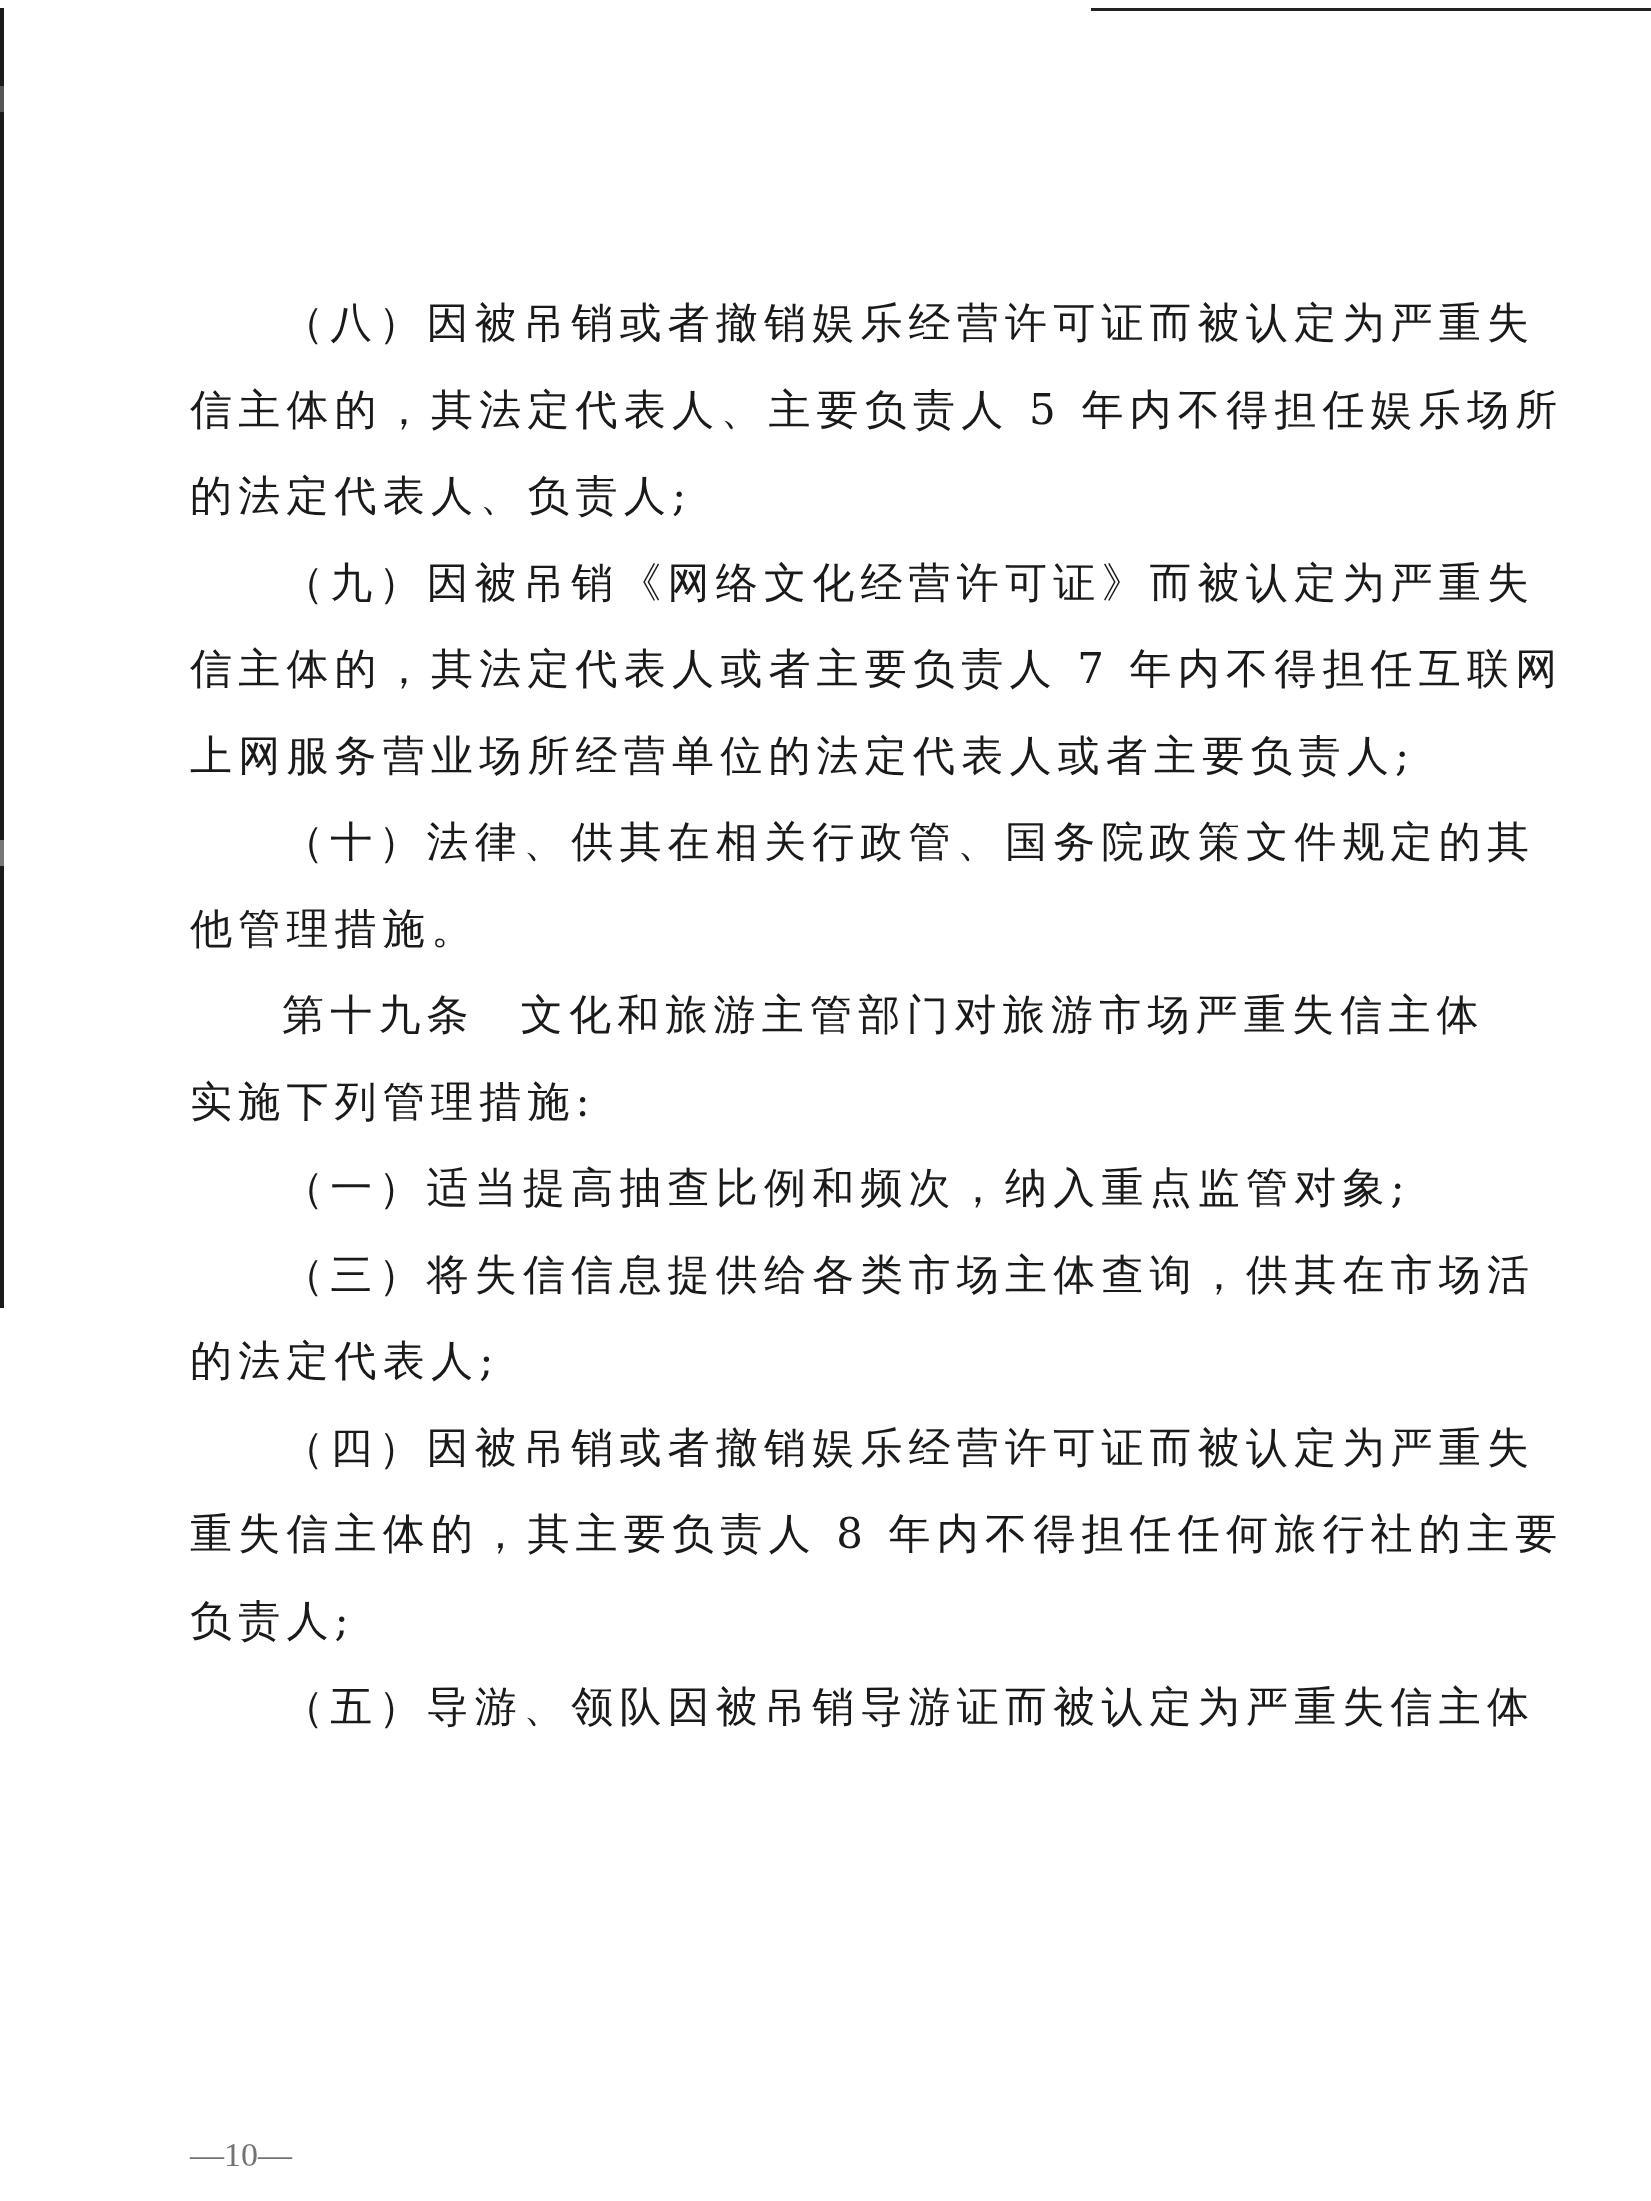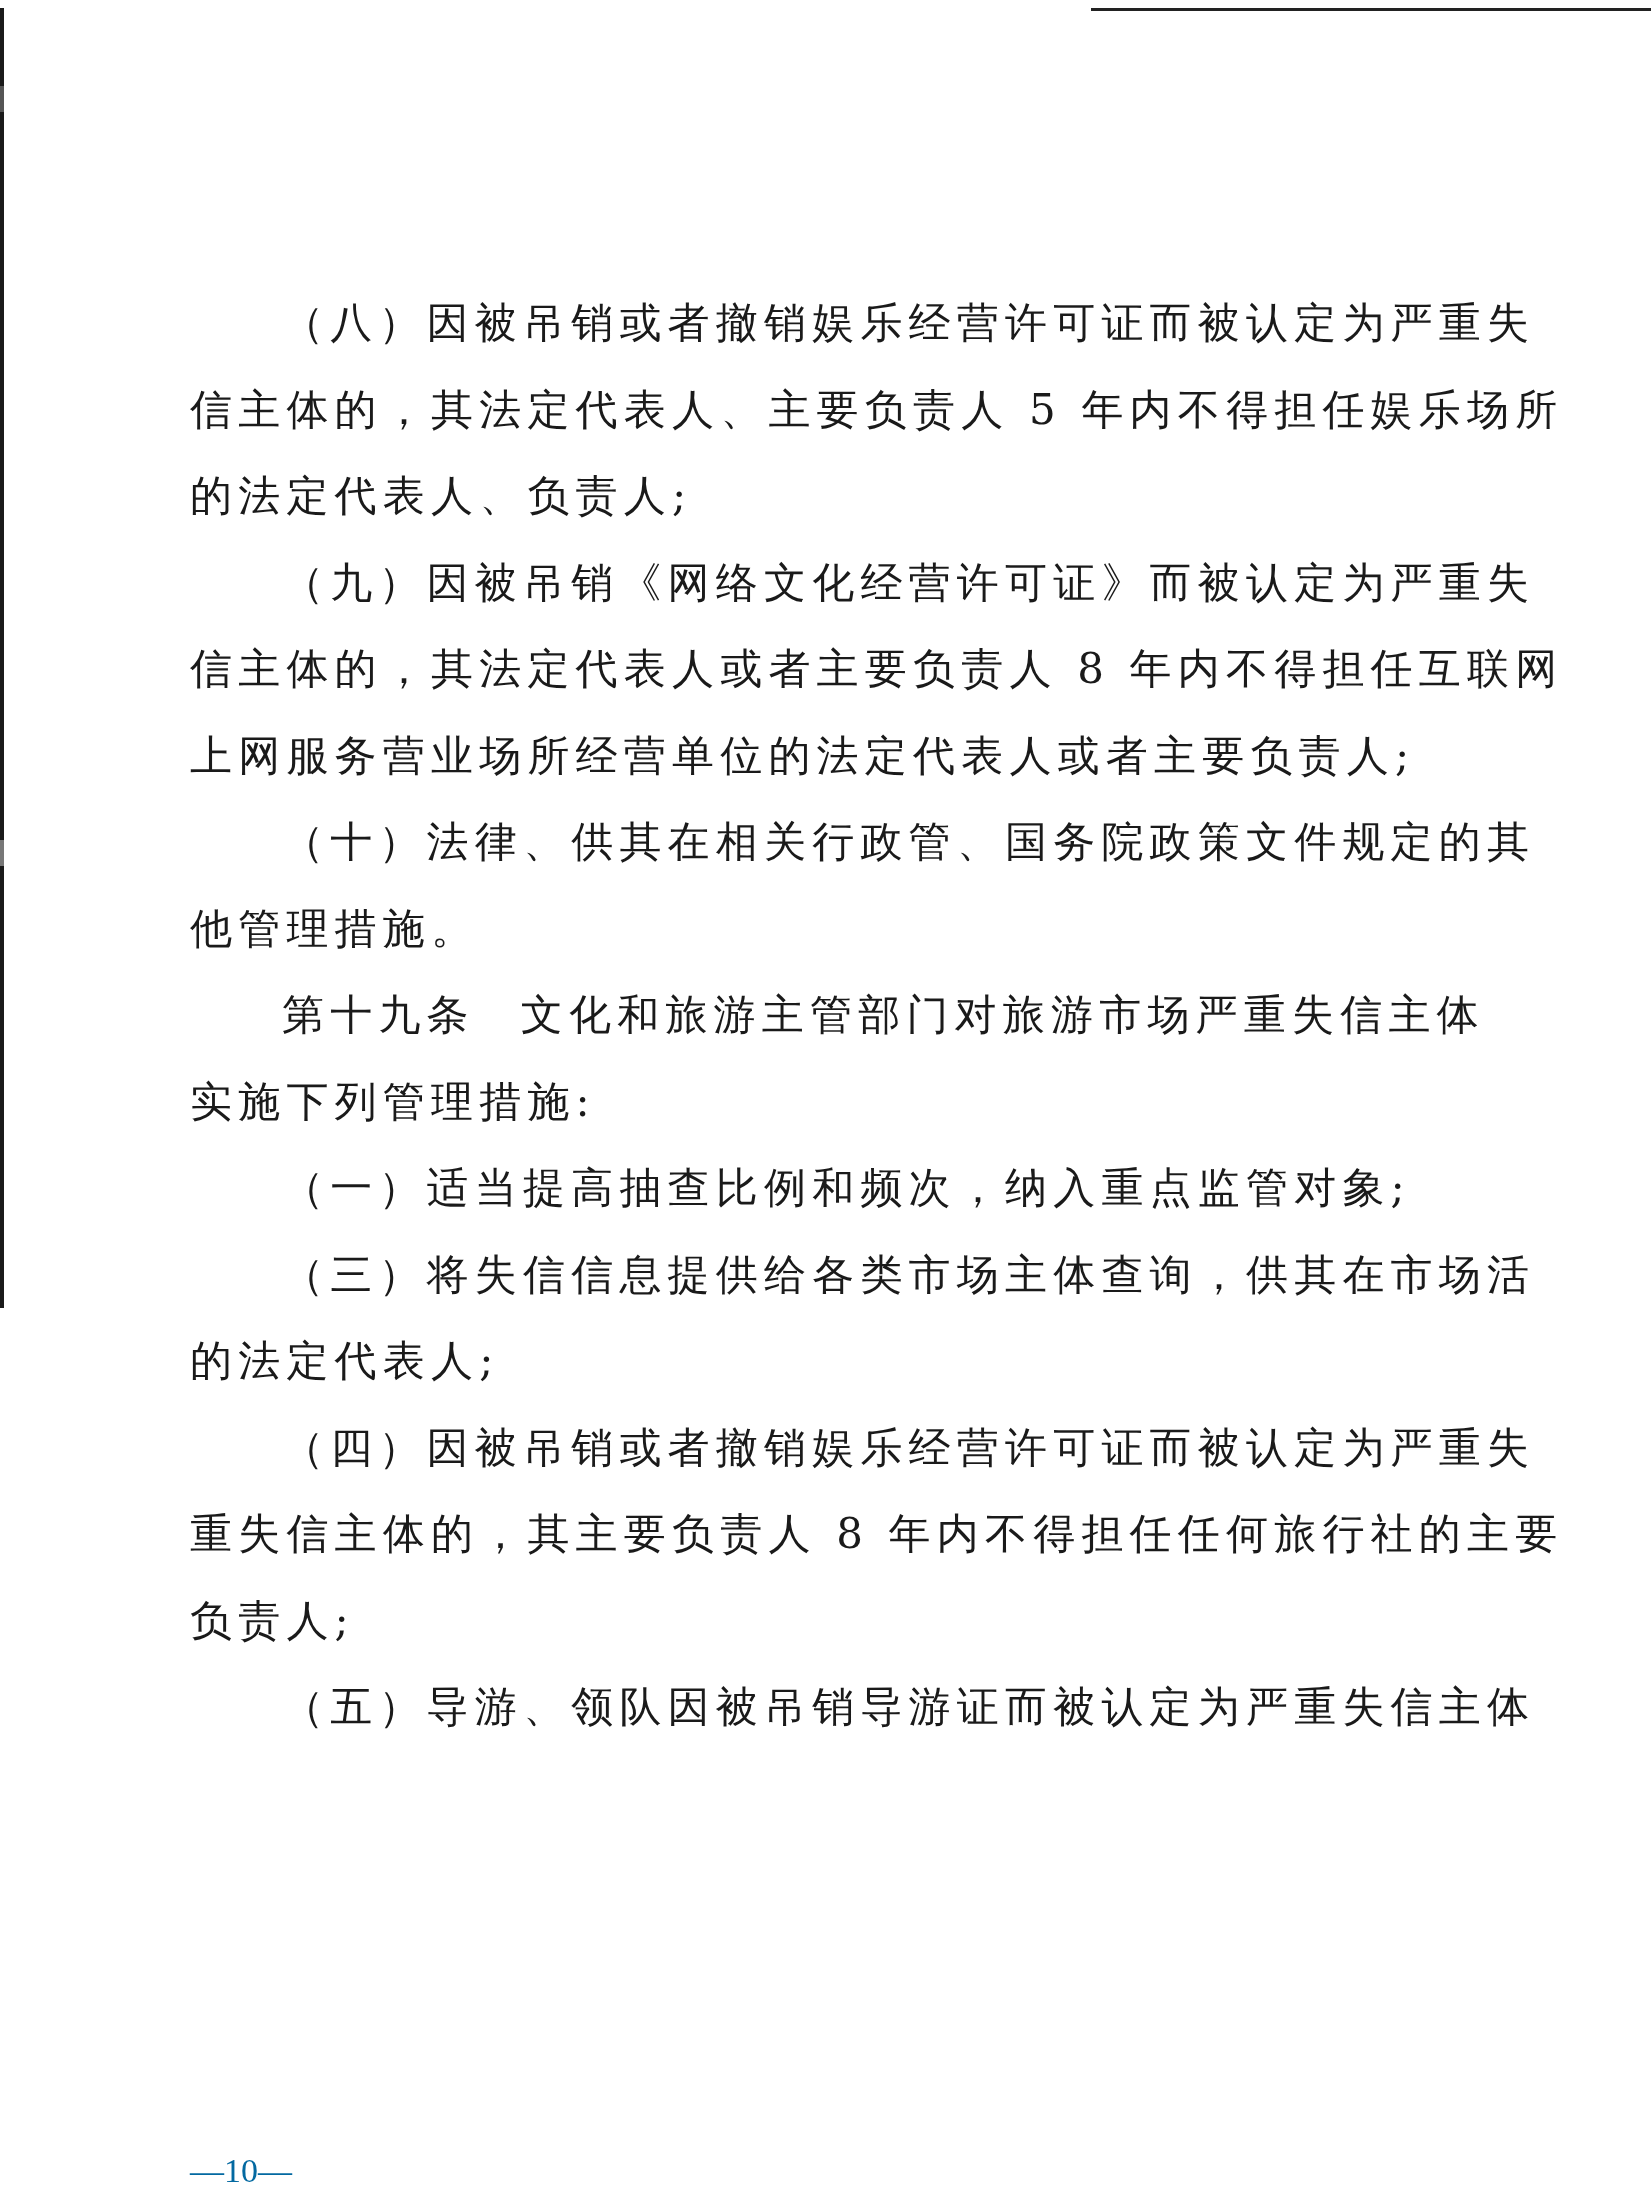"信主体的，其法定代表人或者主要负责人 8 年内不得担任互联网" div.line { text: 8 -> 7 }
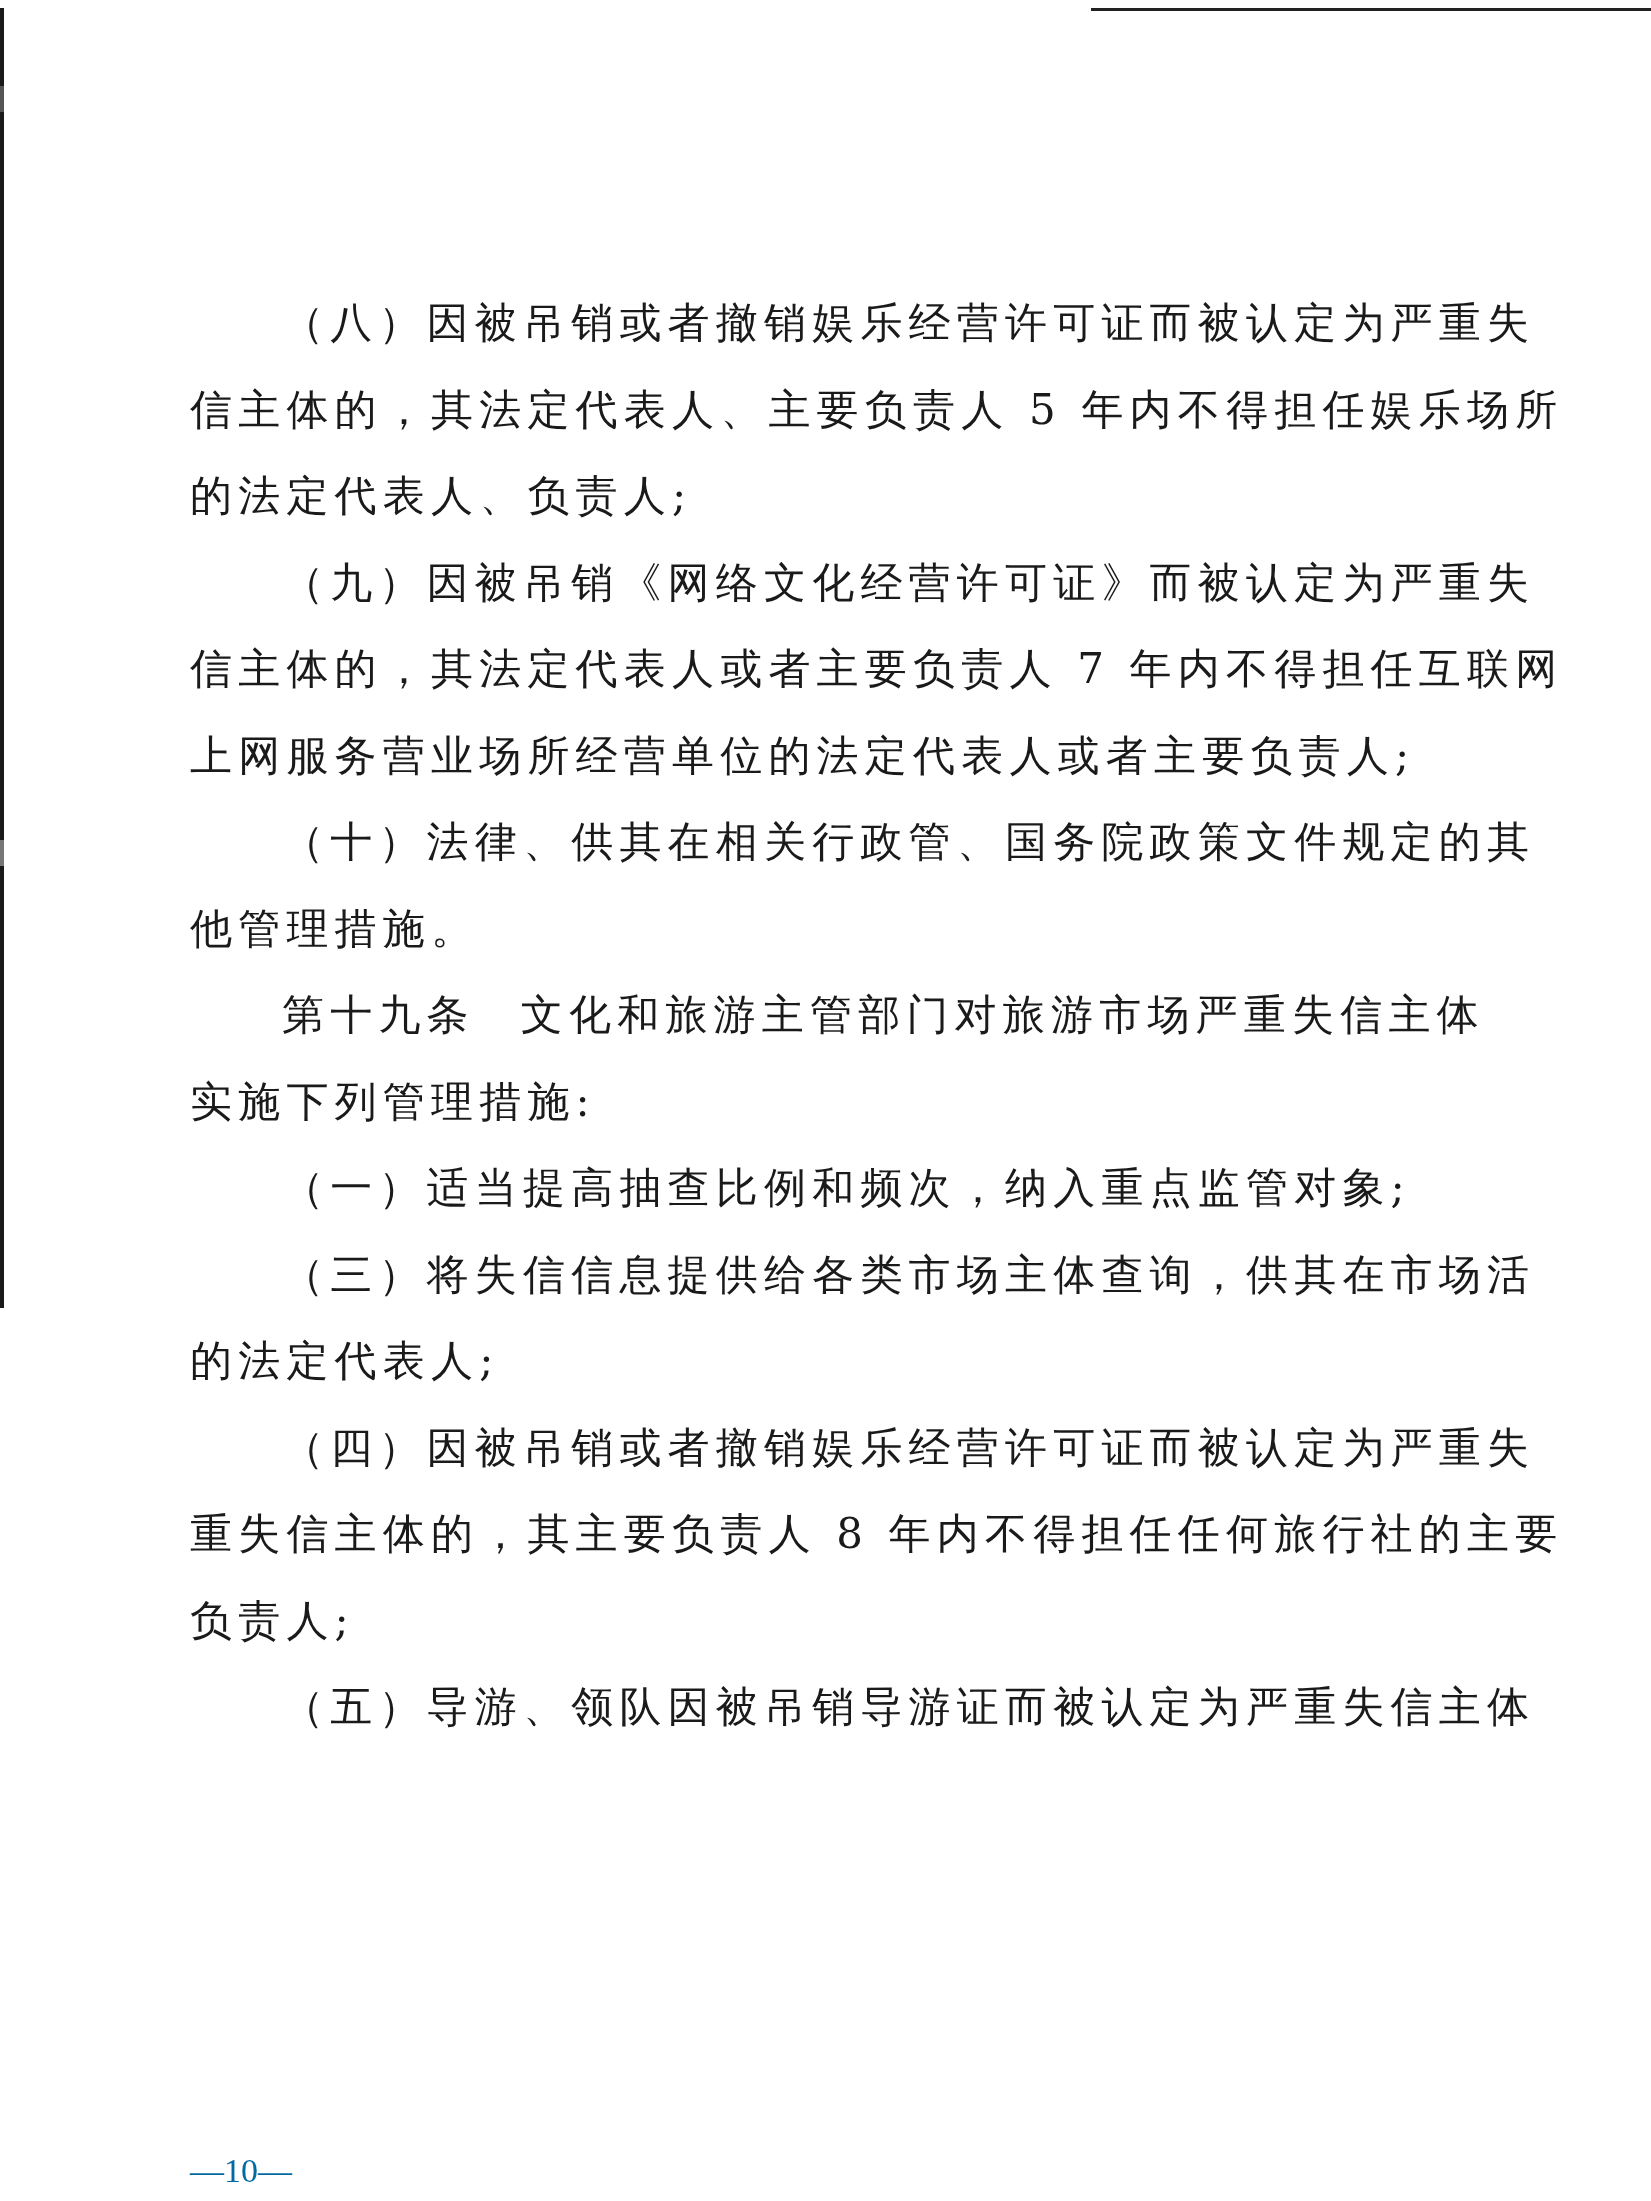"—10—" .page-number { color: #0369a1 -> #737373; margin-top: 16px -> none }
